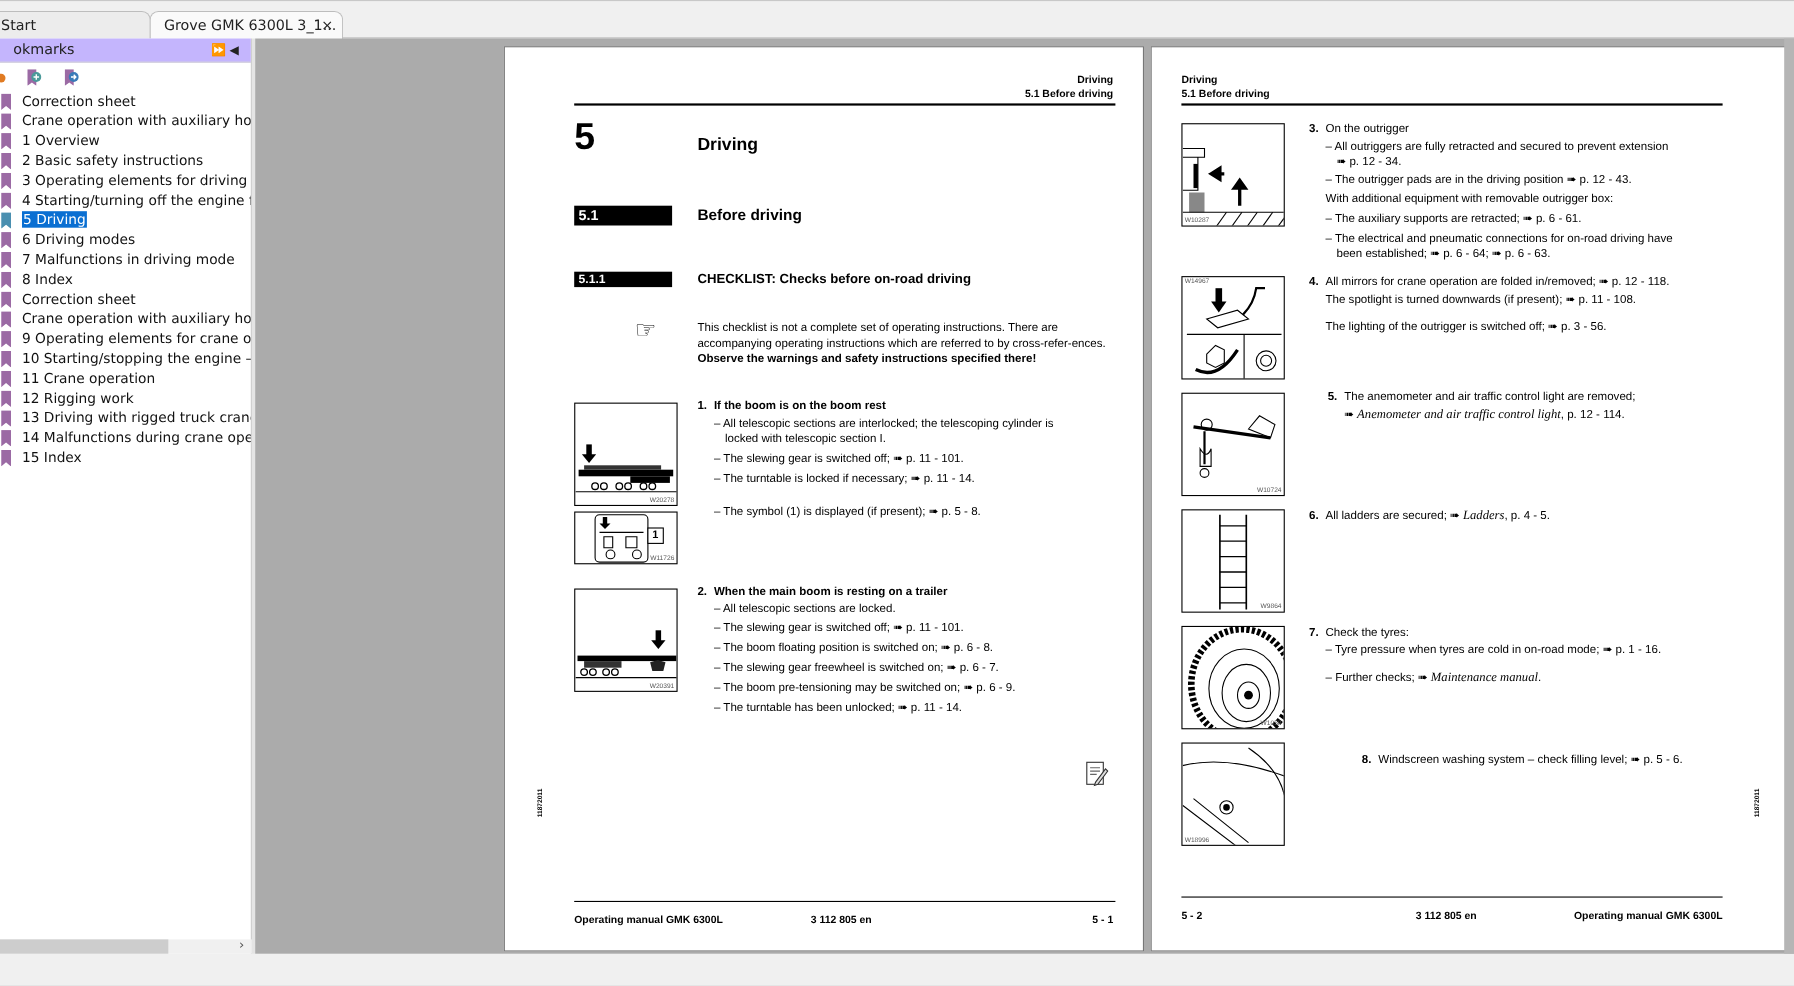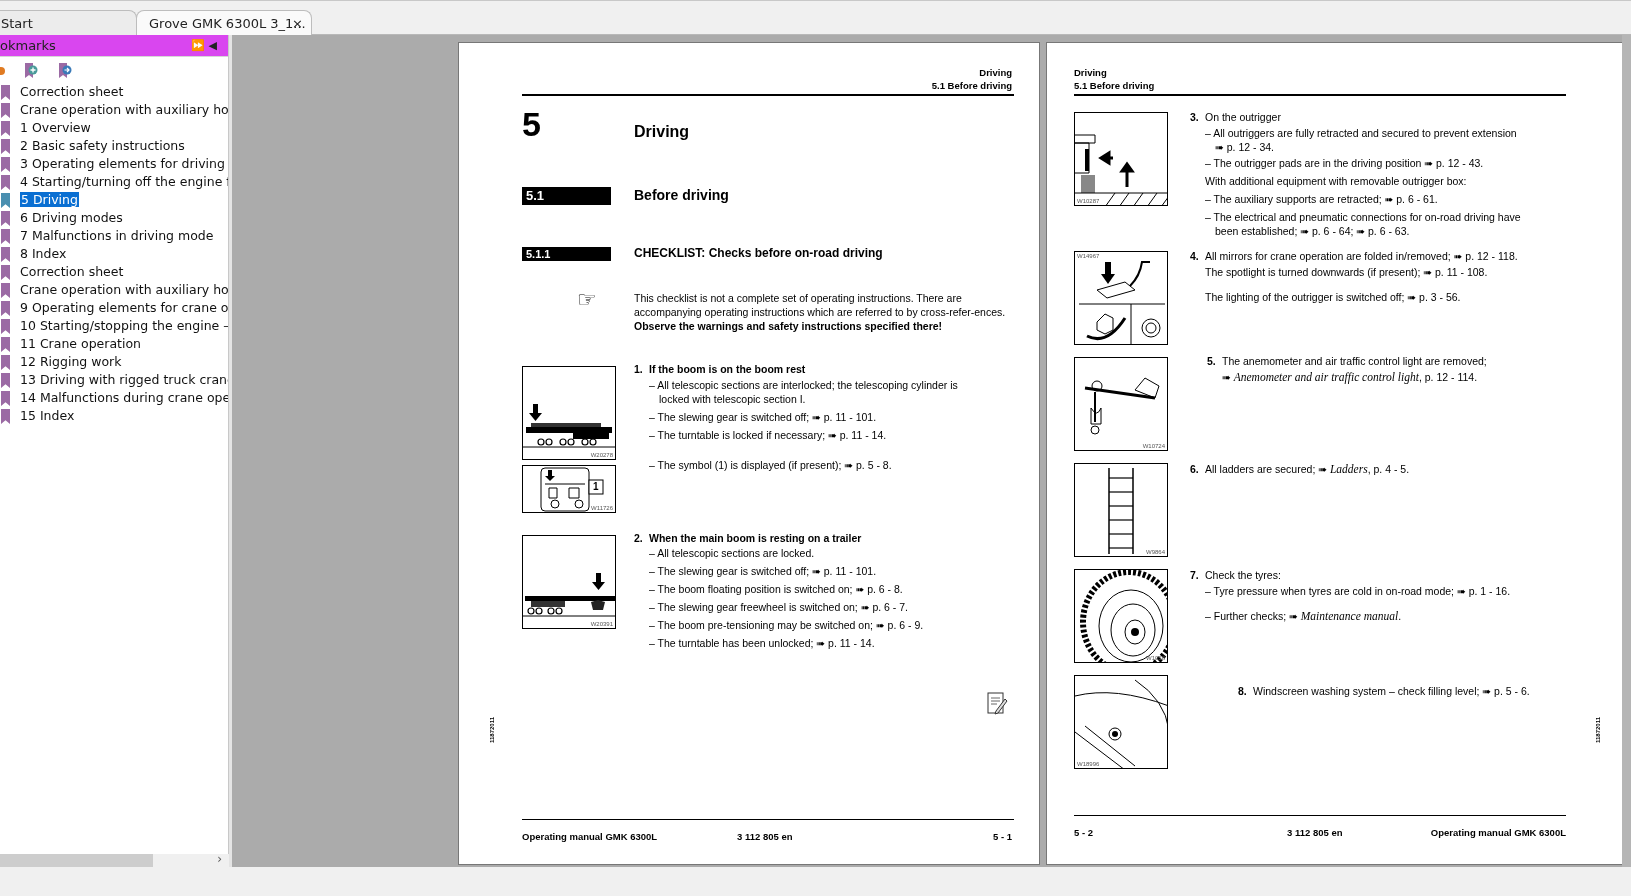"okmarks" .sb-header { background: #d946ef -> #c4b5fd; padding-left: 0 -> 12px }
